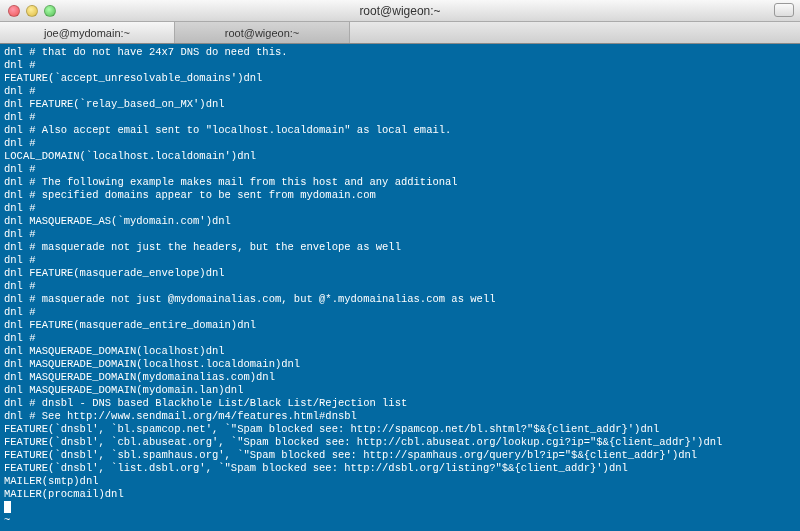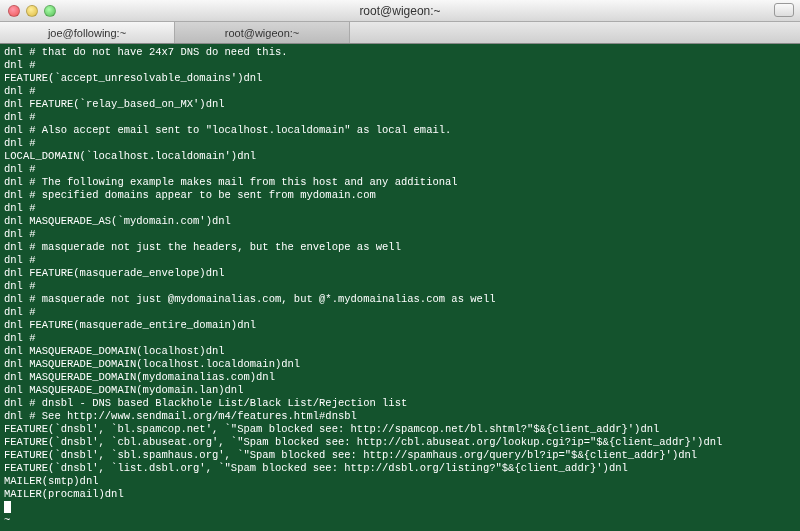"joe@following:~" span { text: joe@following -> joe@mydomain }
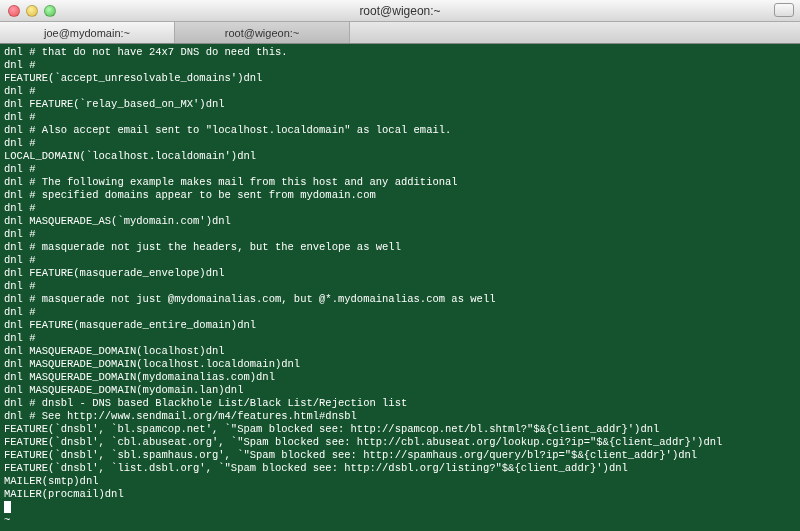"dnl # that do not" .terminal { background: #14532d -> #0369a1 }
